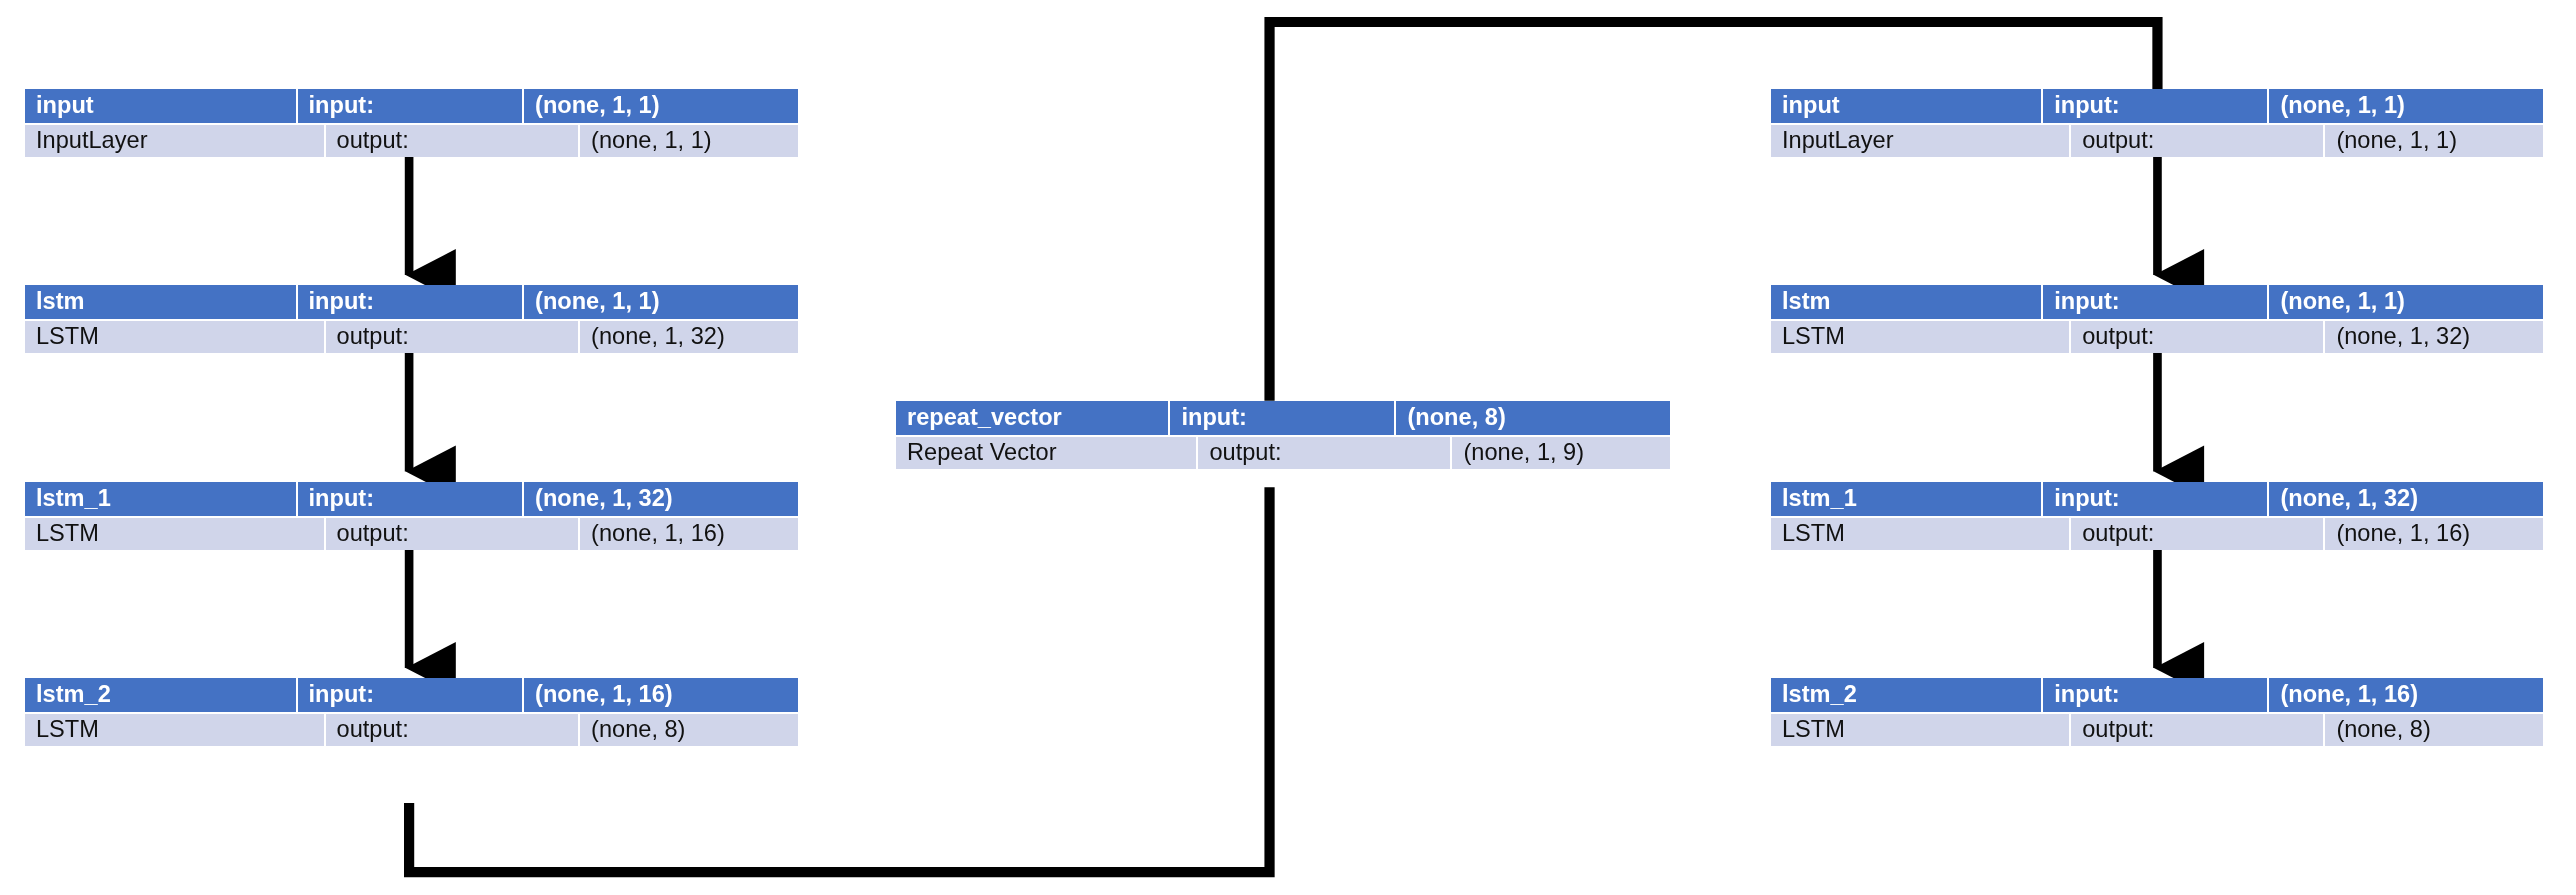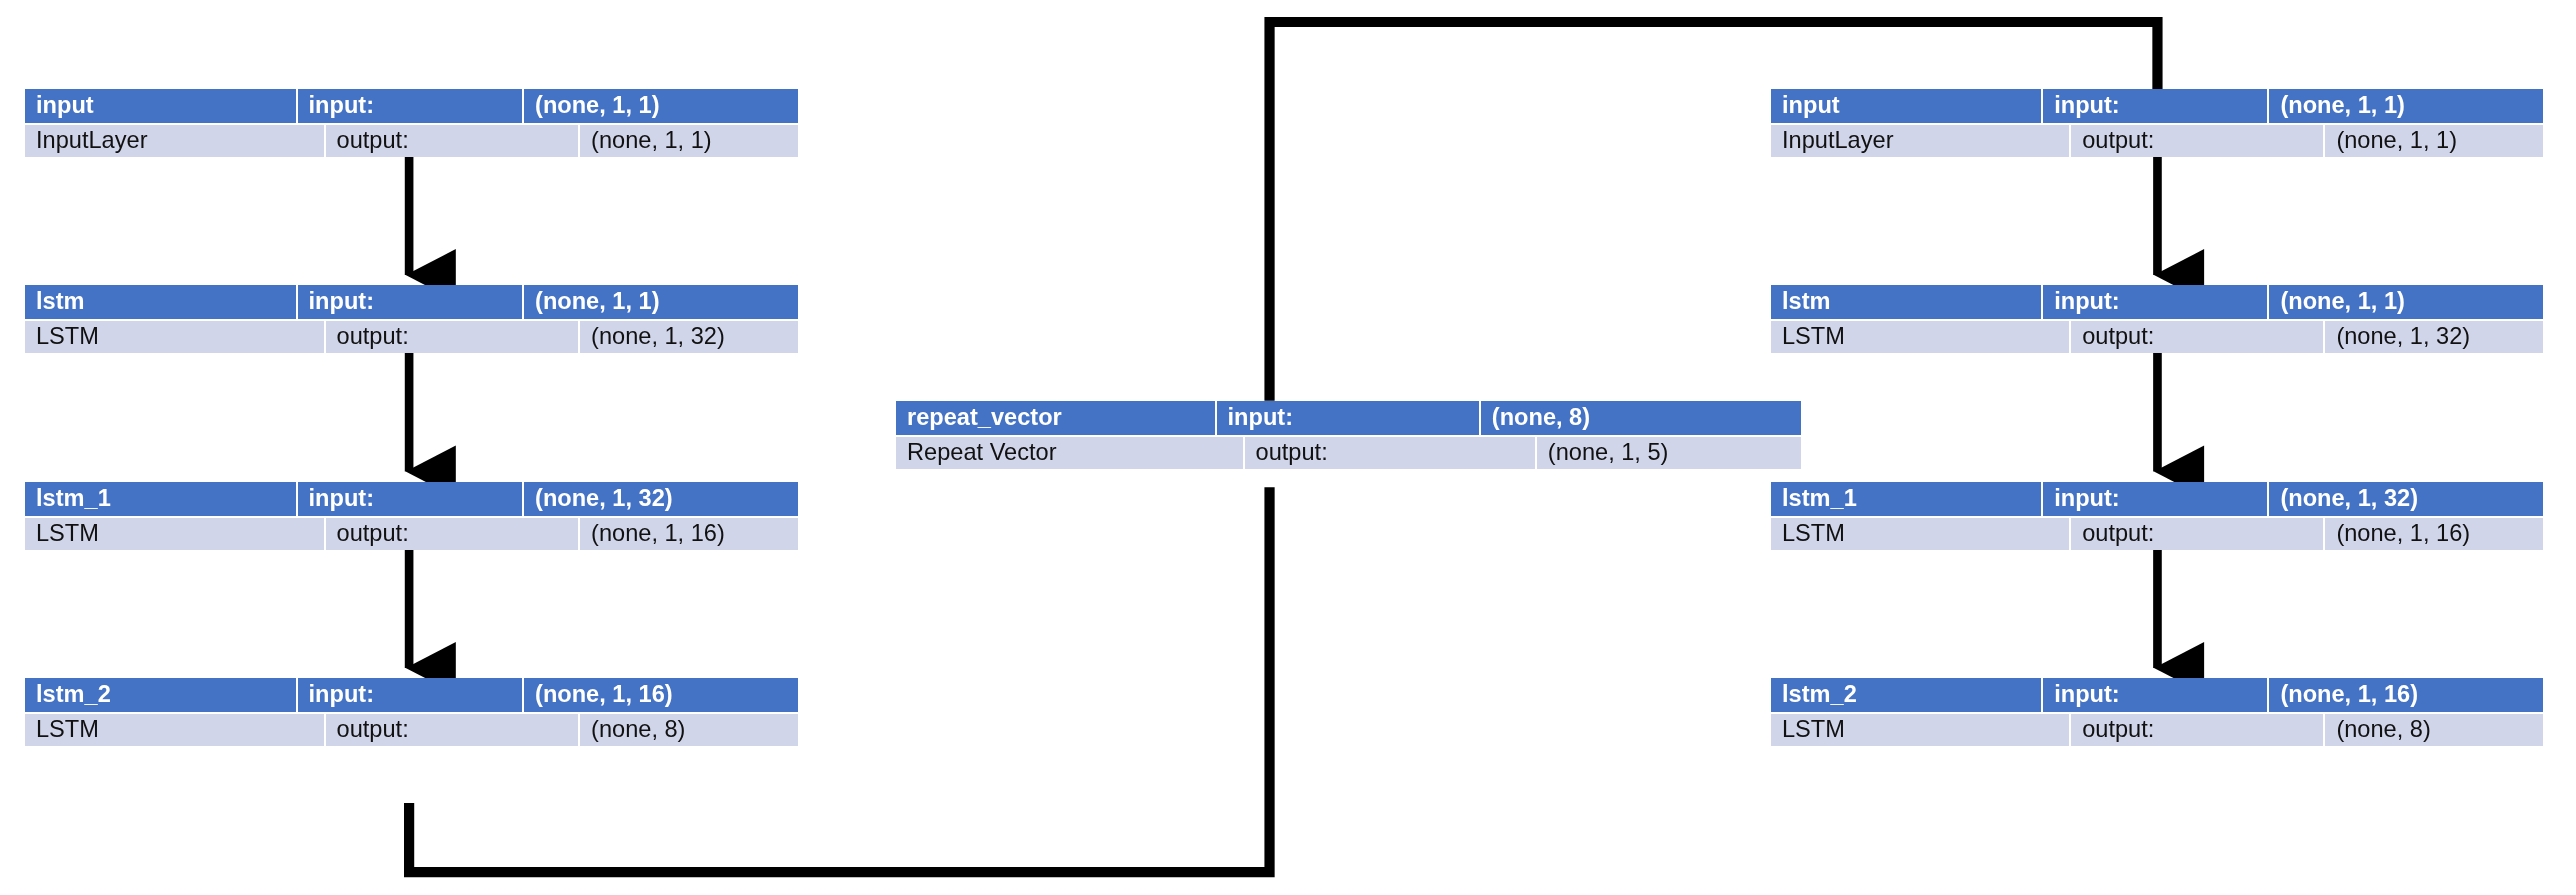"repeat_vector" div.layer-node { width: 905px -> 774px }
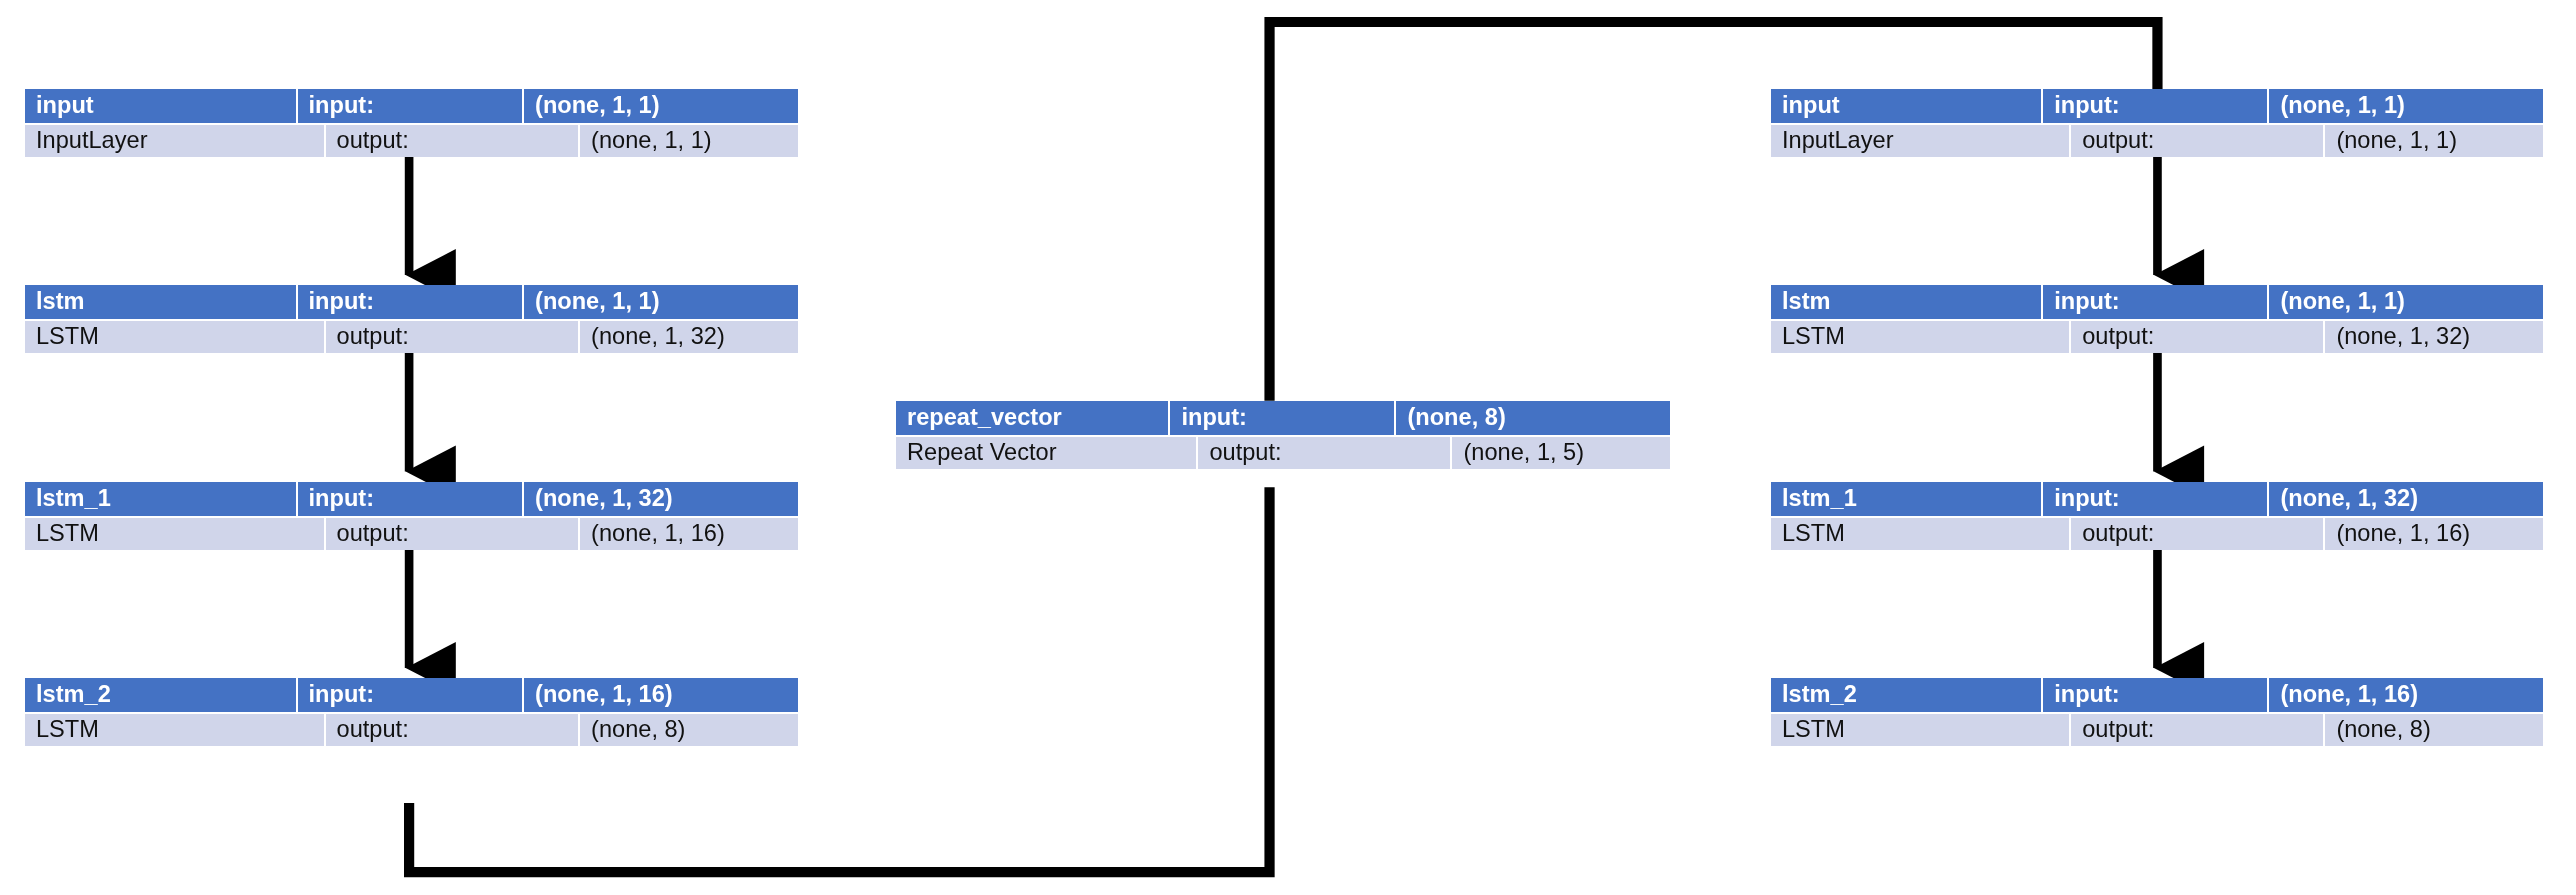"(none, 1, 5)" div.node-cell { text: 5 -> 9 }
